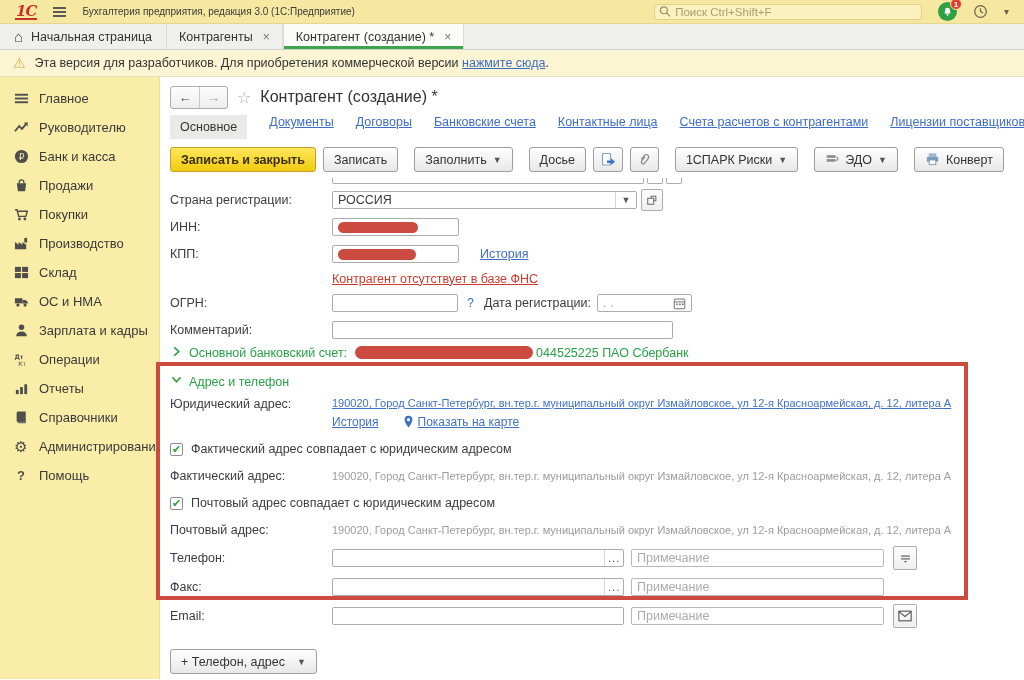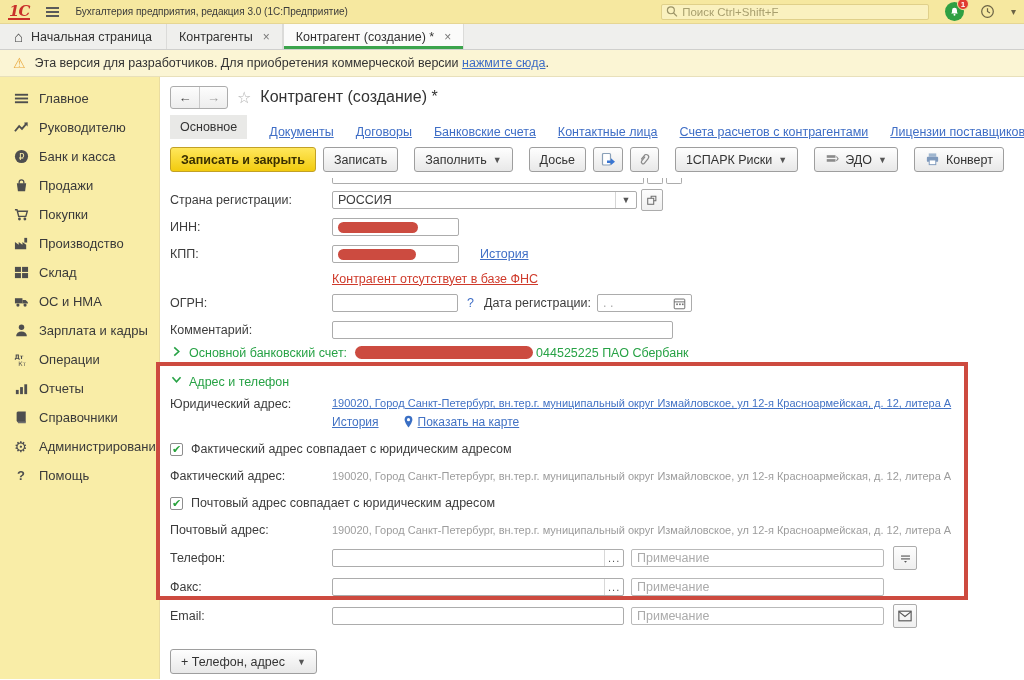"1С" .topbar { padding: 0 8px -> 0 15px }
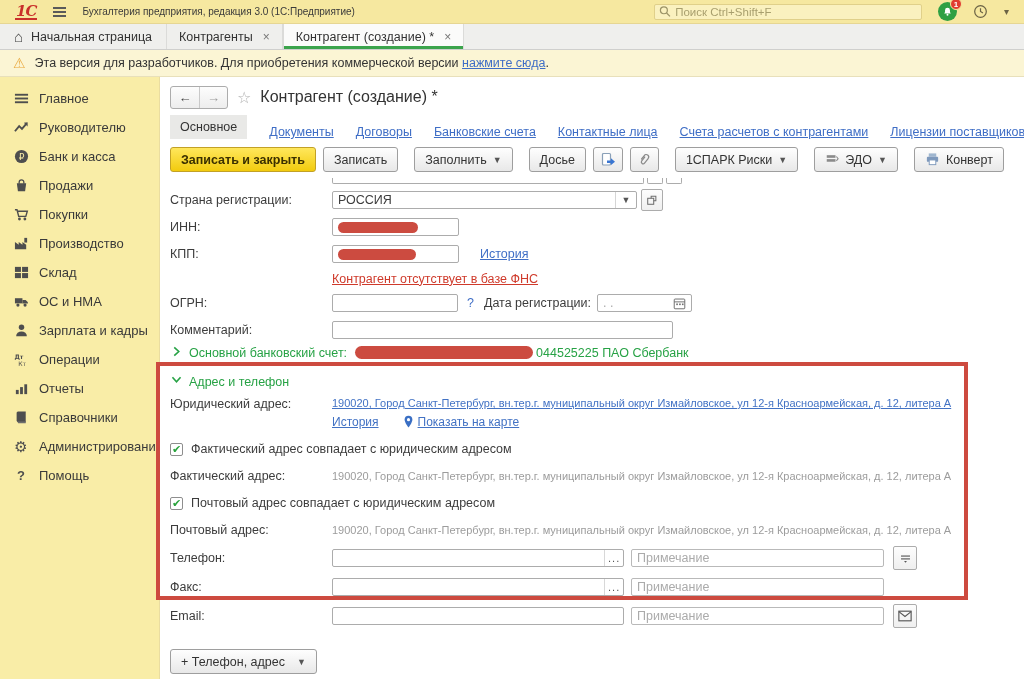"Основное" .navtabs { align-items: flex-end -> flex-start }
